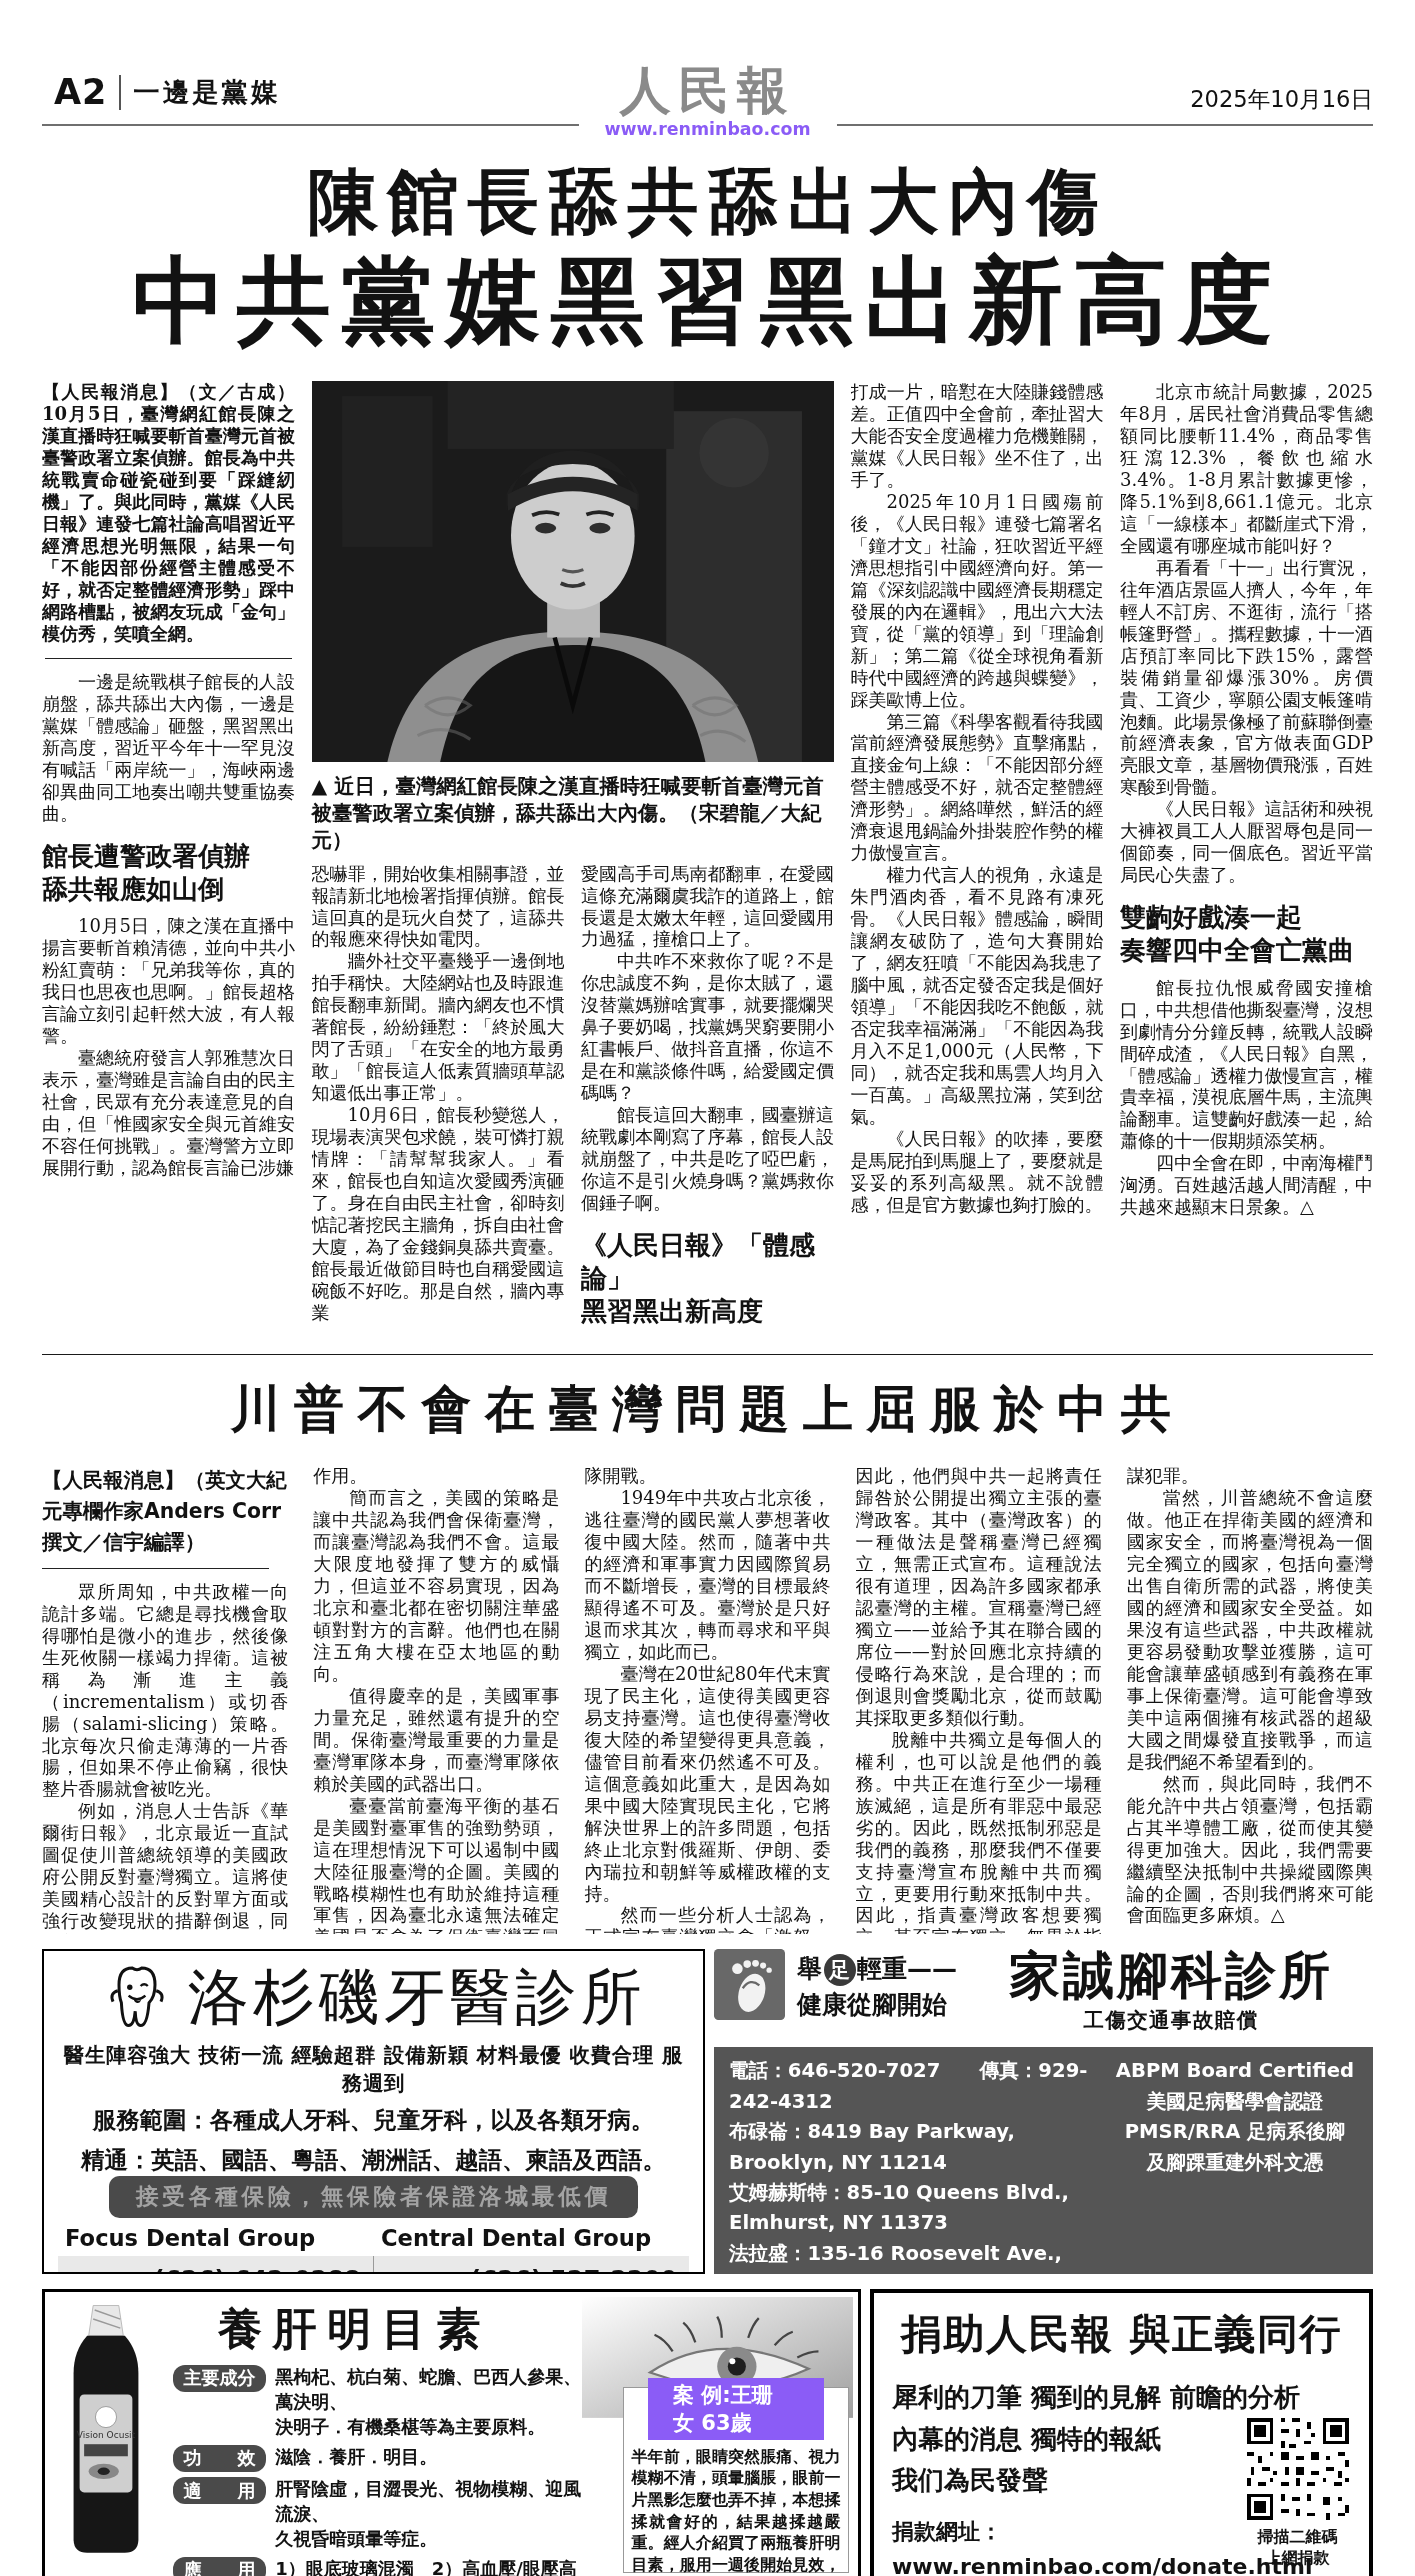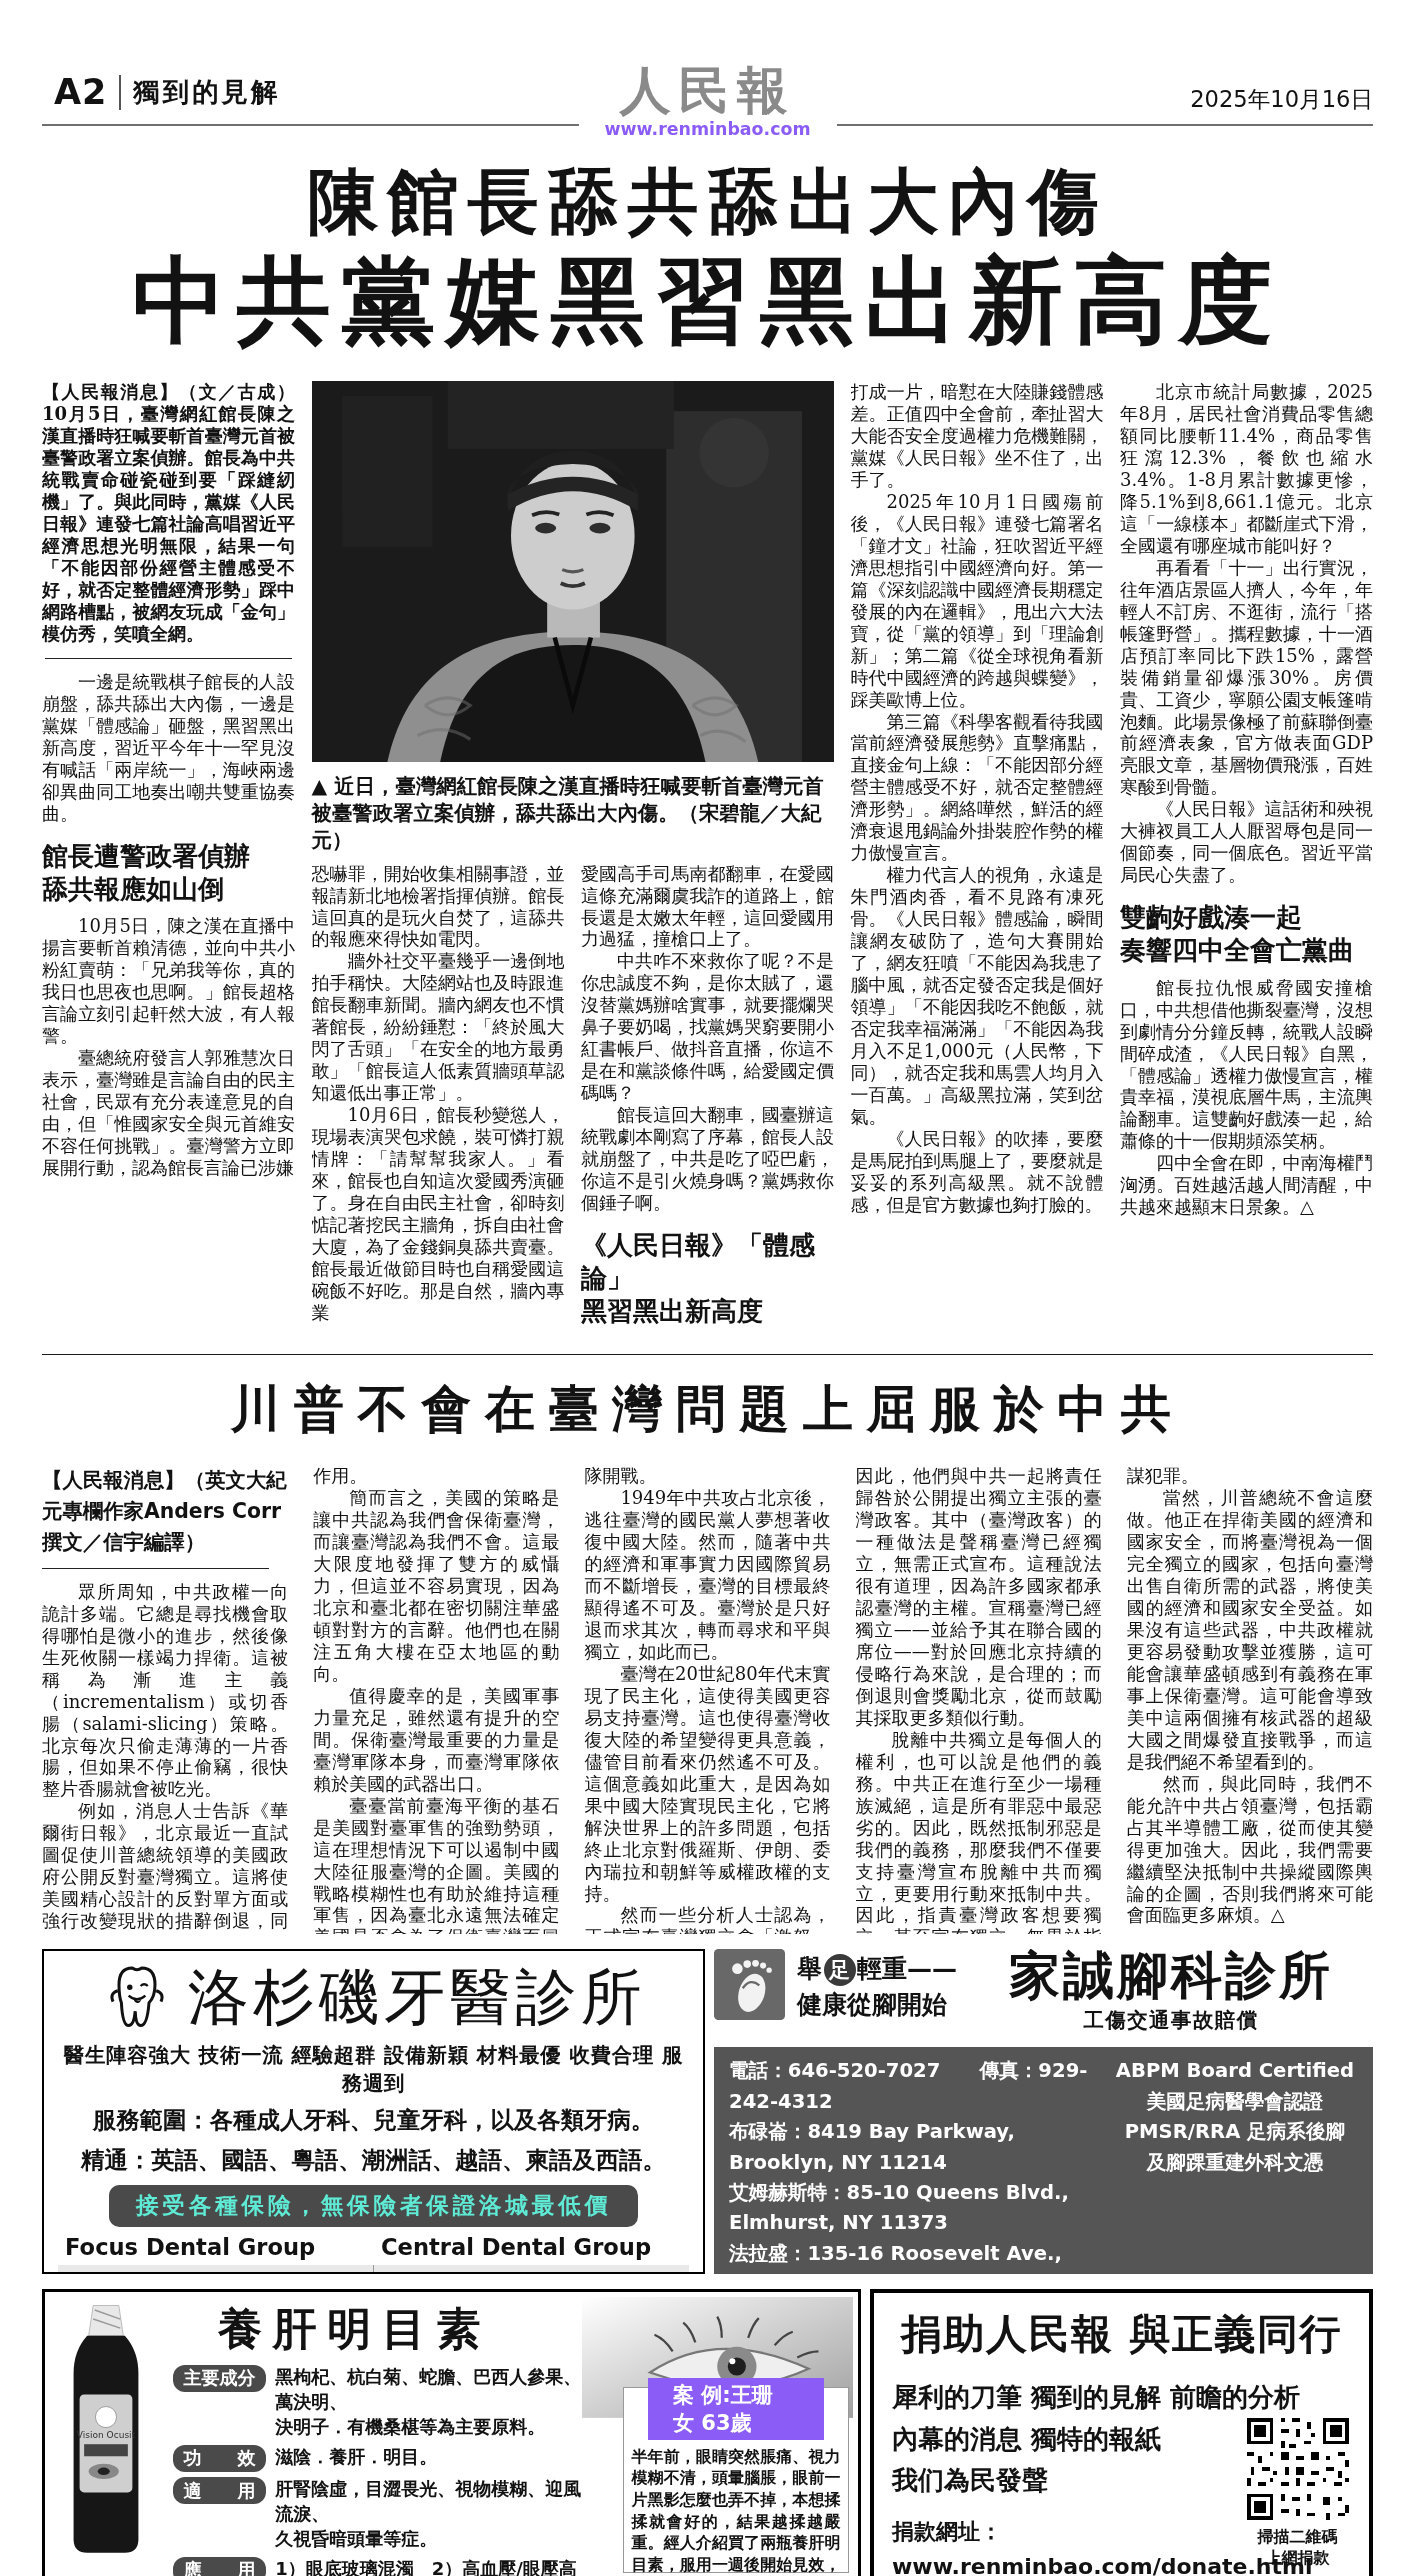"獨到的見解" span.section-label { text: 獨到的見解 -> 一邊是黨媒 }
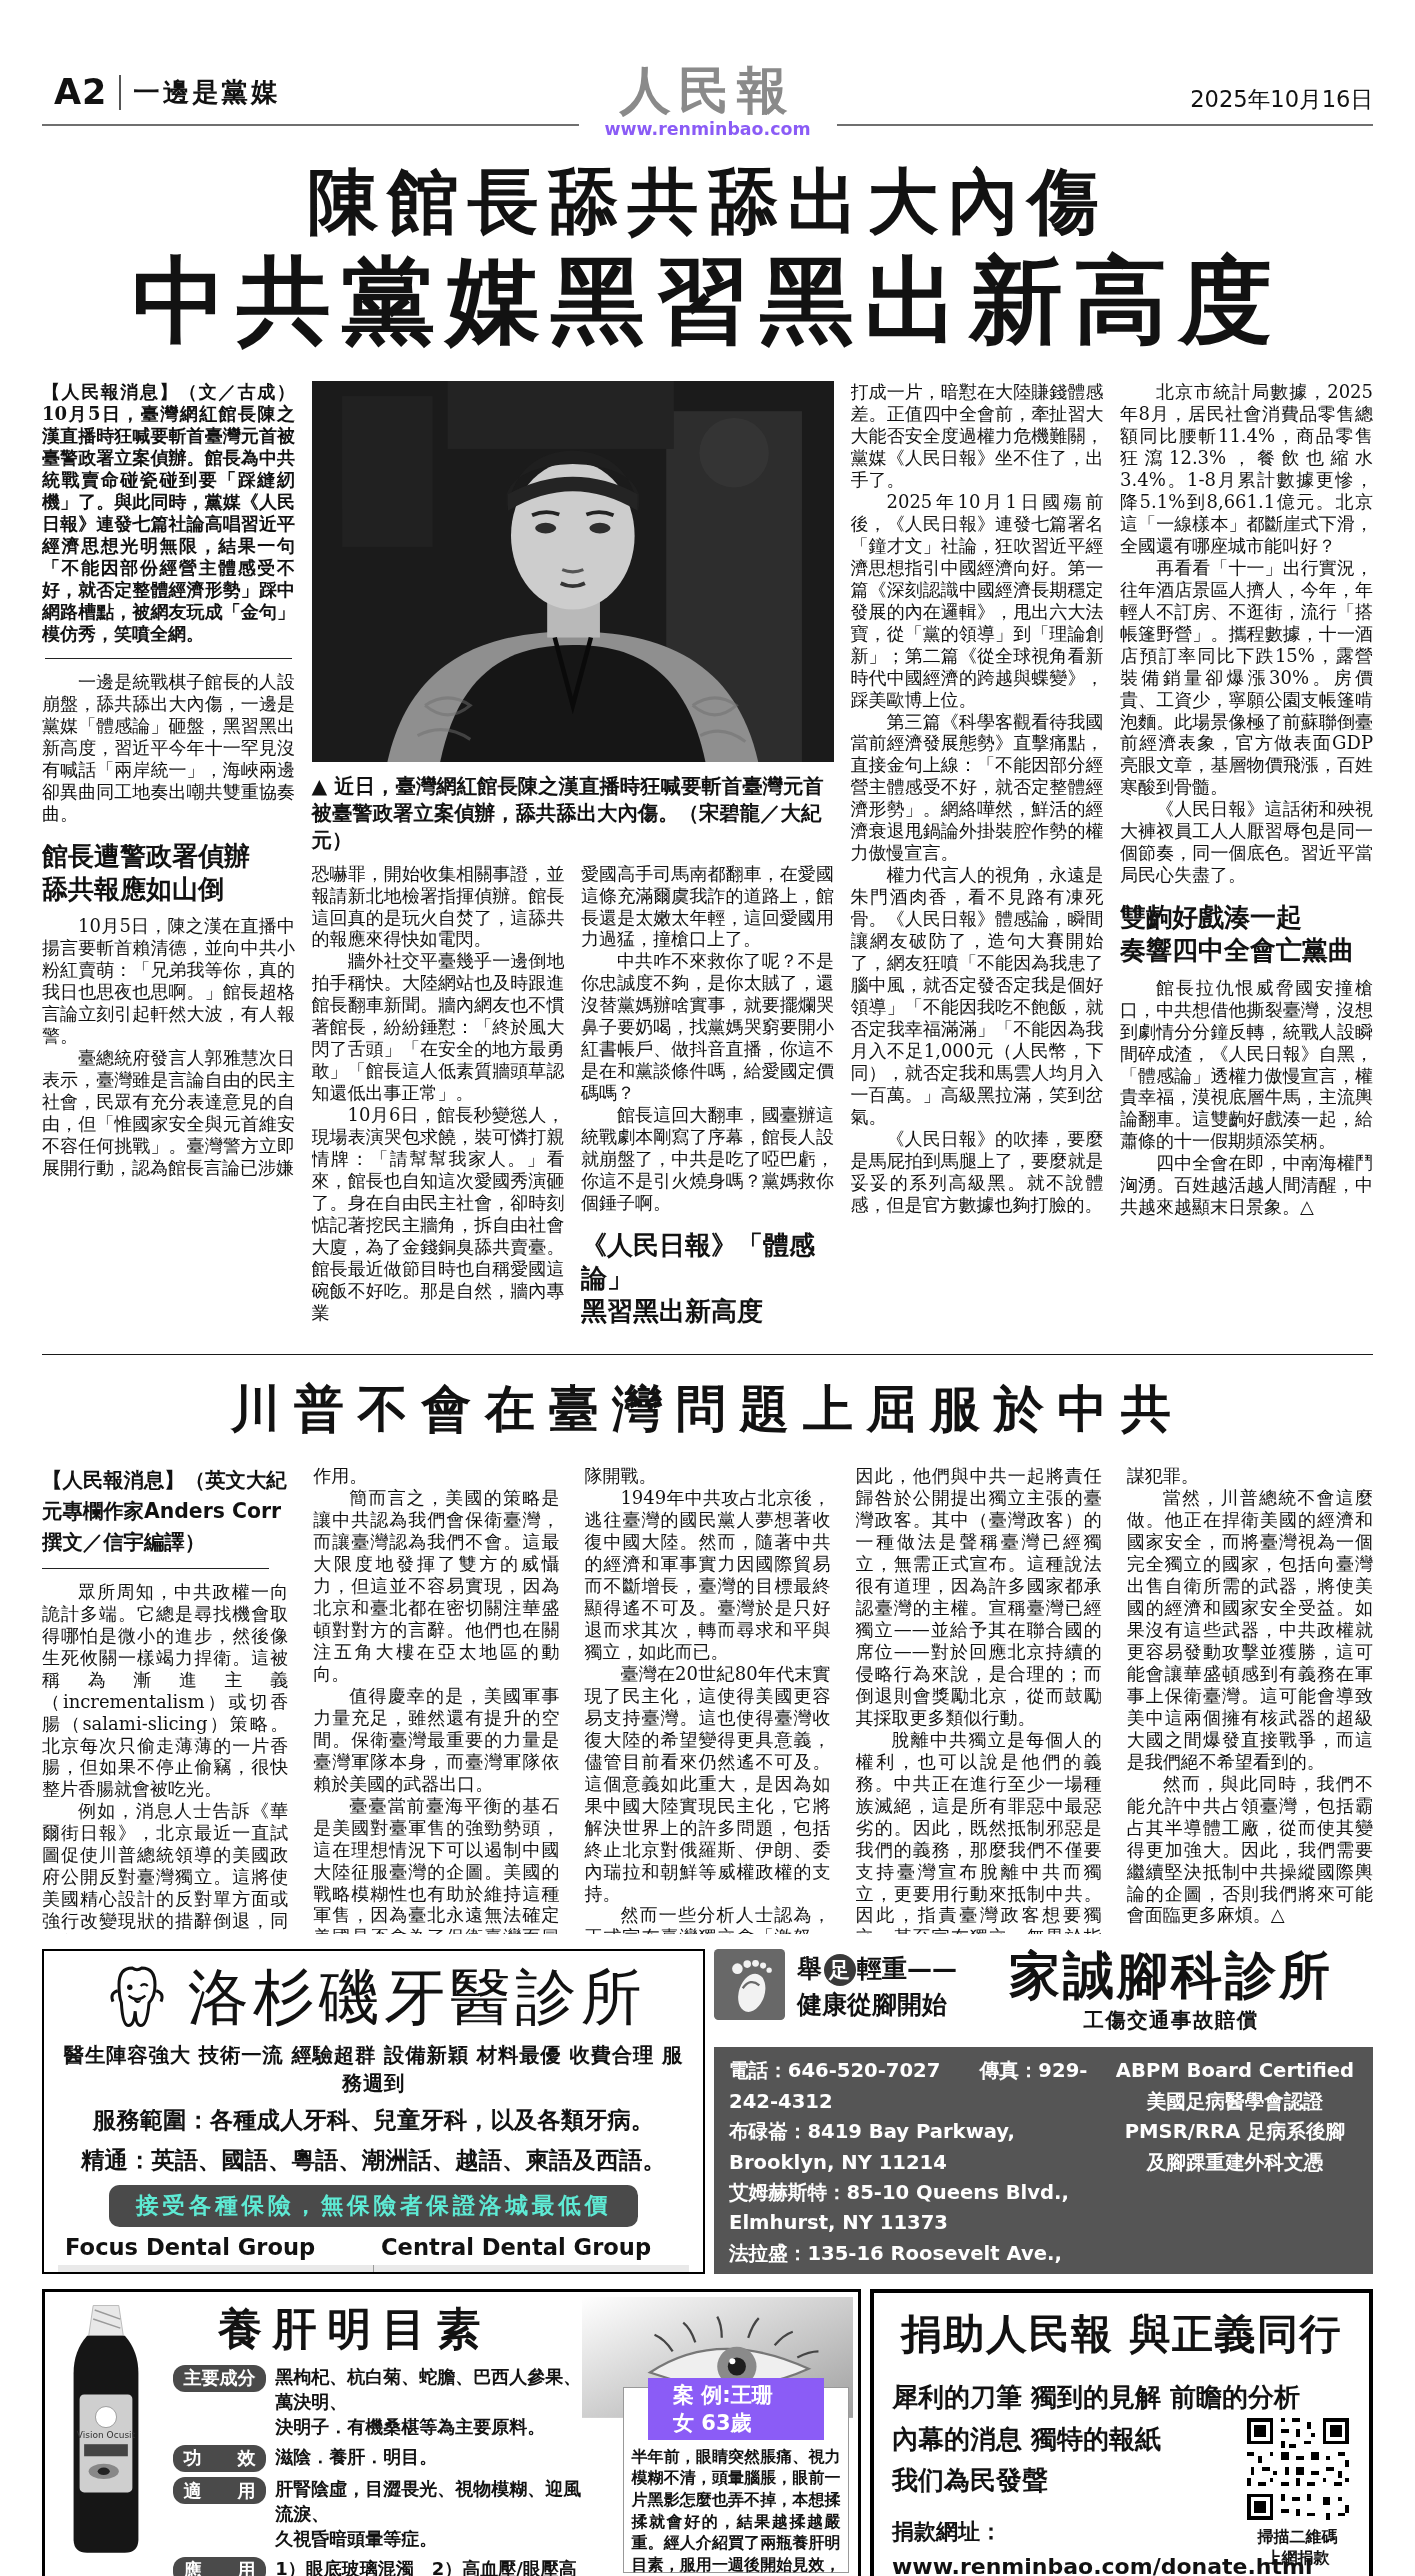"接受各種保險，無保險者保證洛城最低價" .dental-pill { color: #5eead4 -> #a3a3a3; margin-top: 9px -> none }
